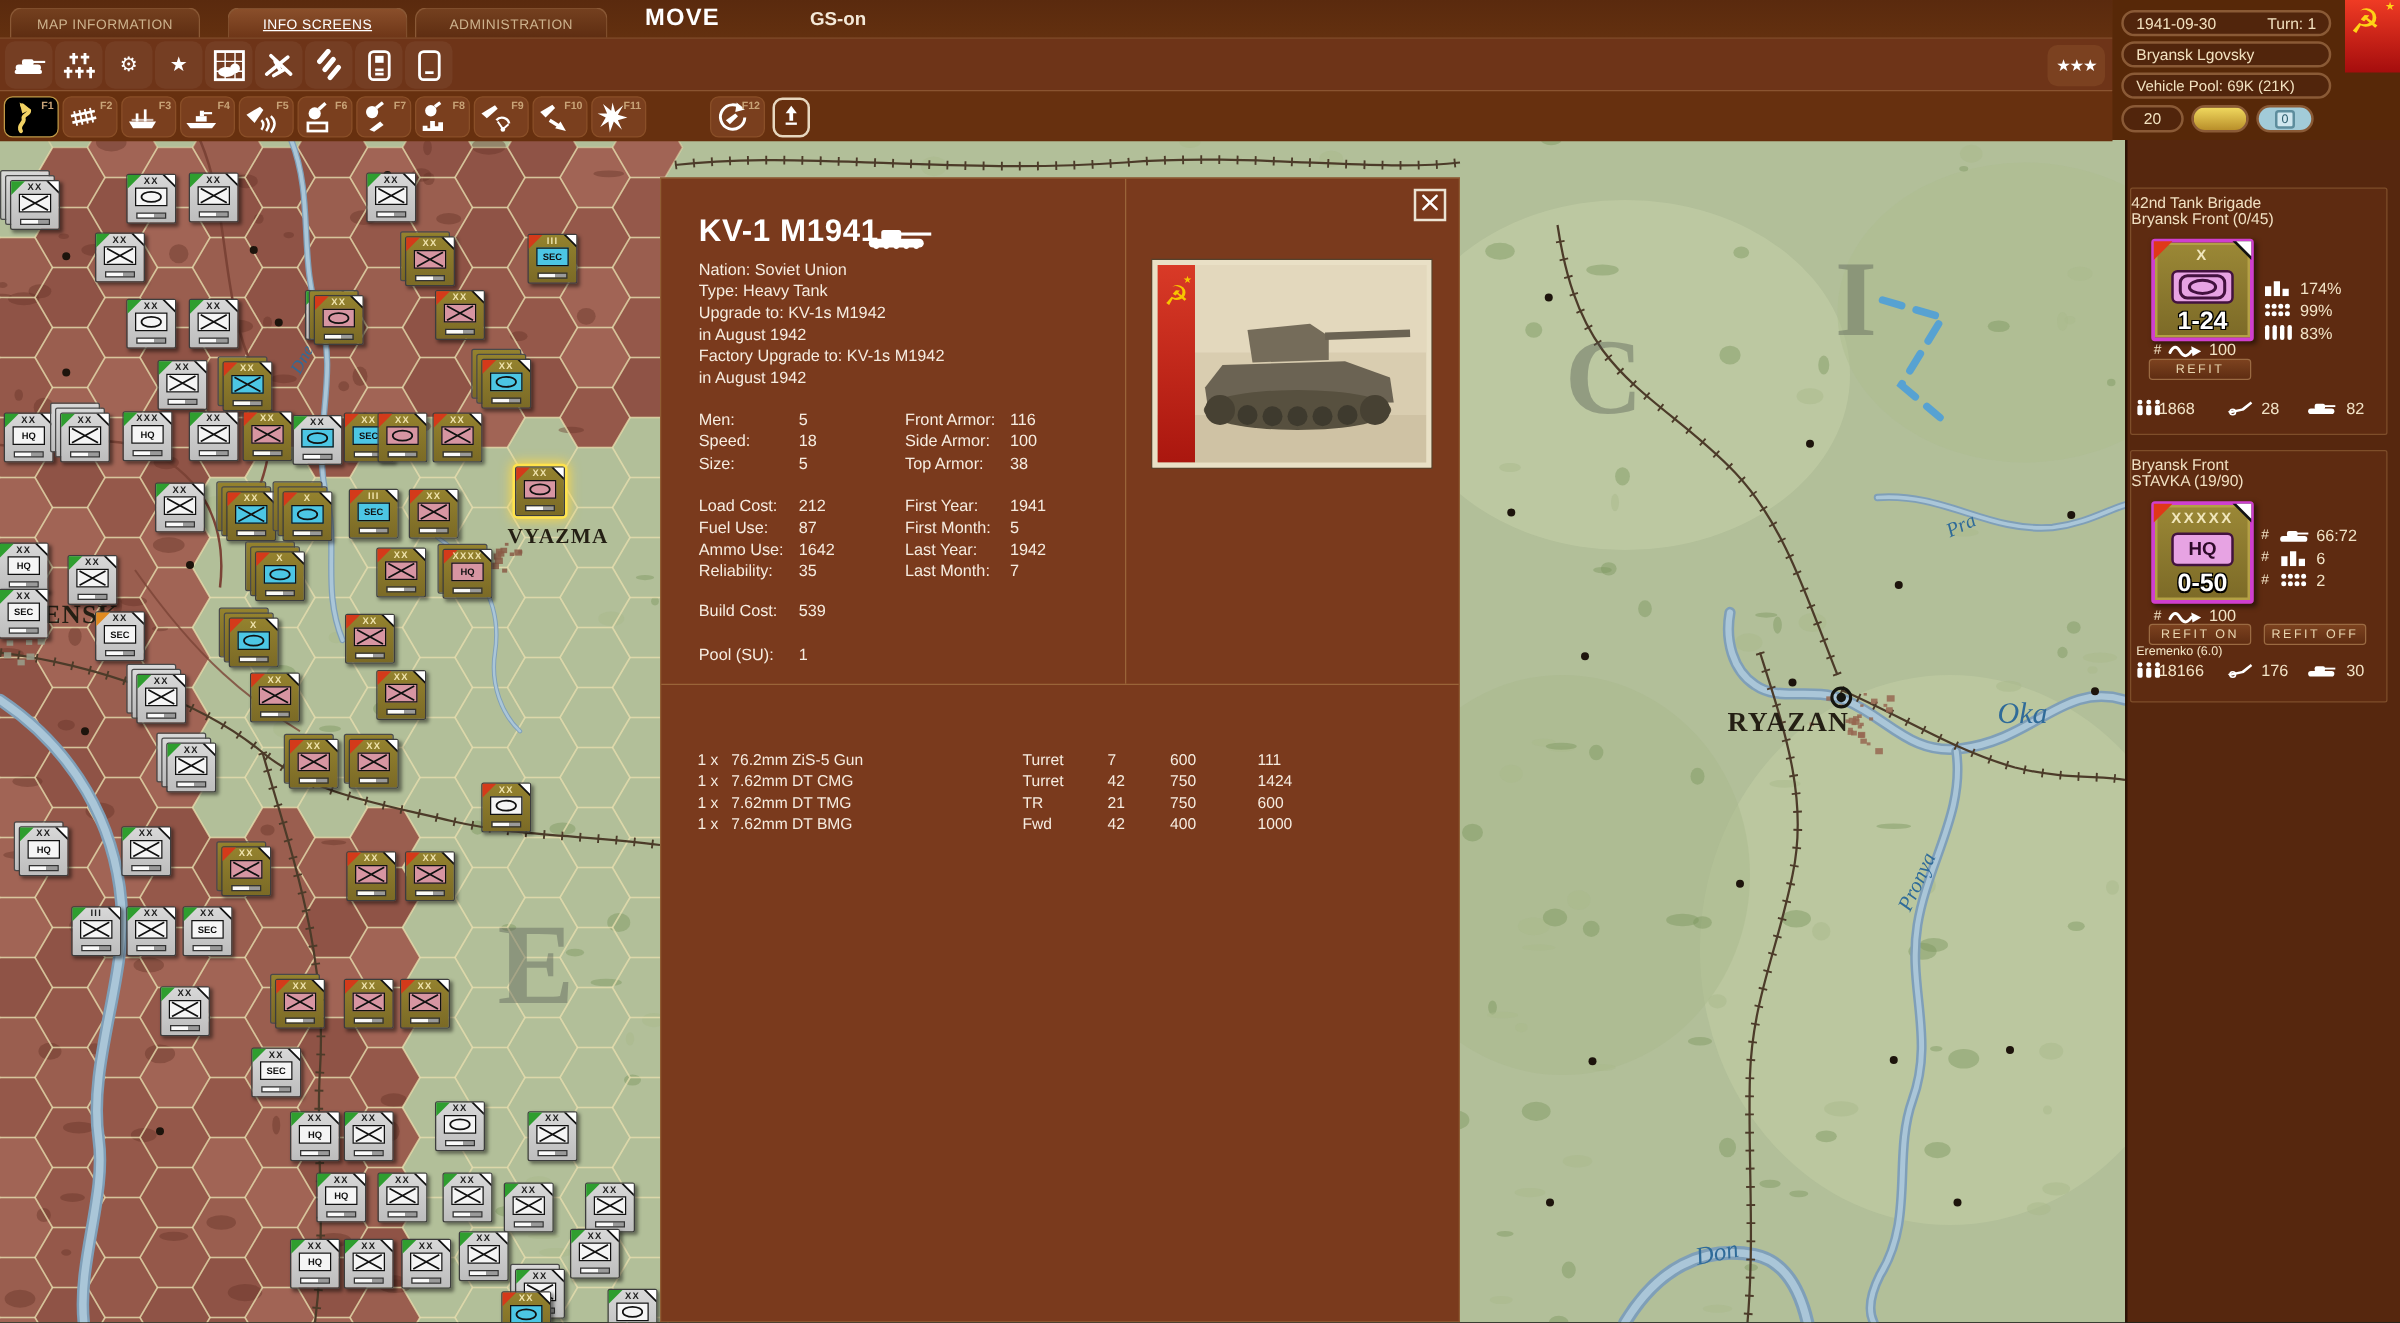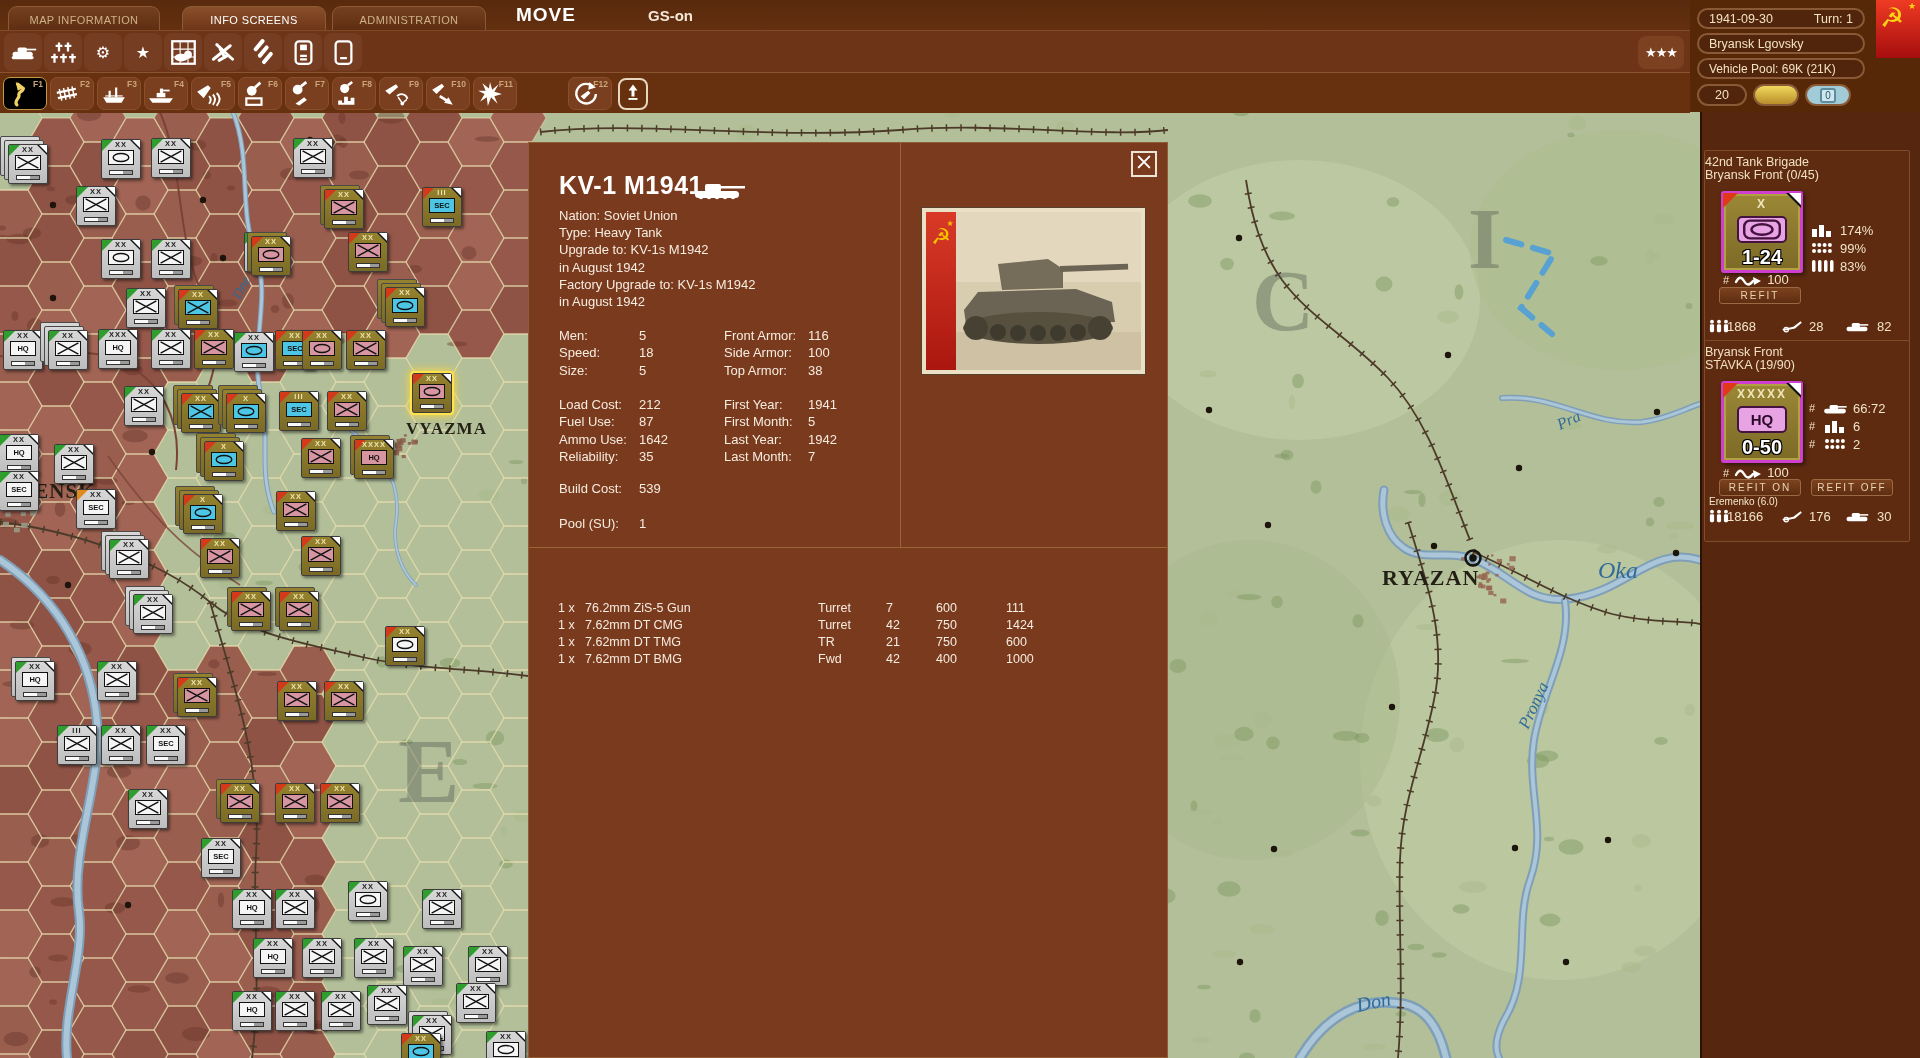"INFO SCREENS" .tab.active { text-decoration: none -> underline }
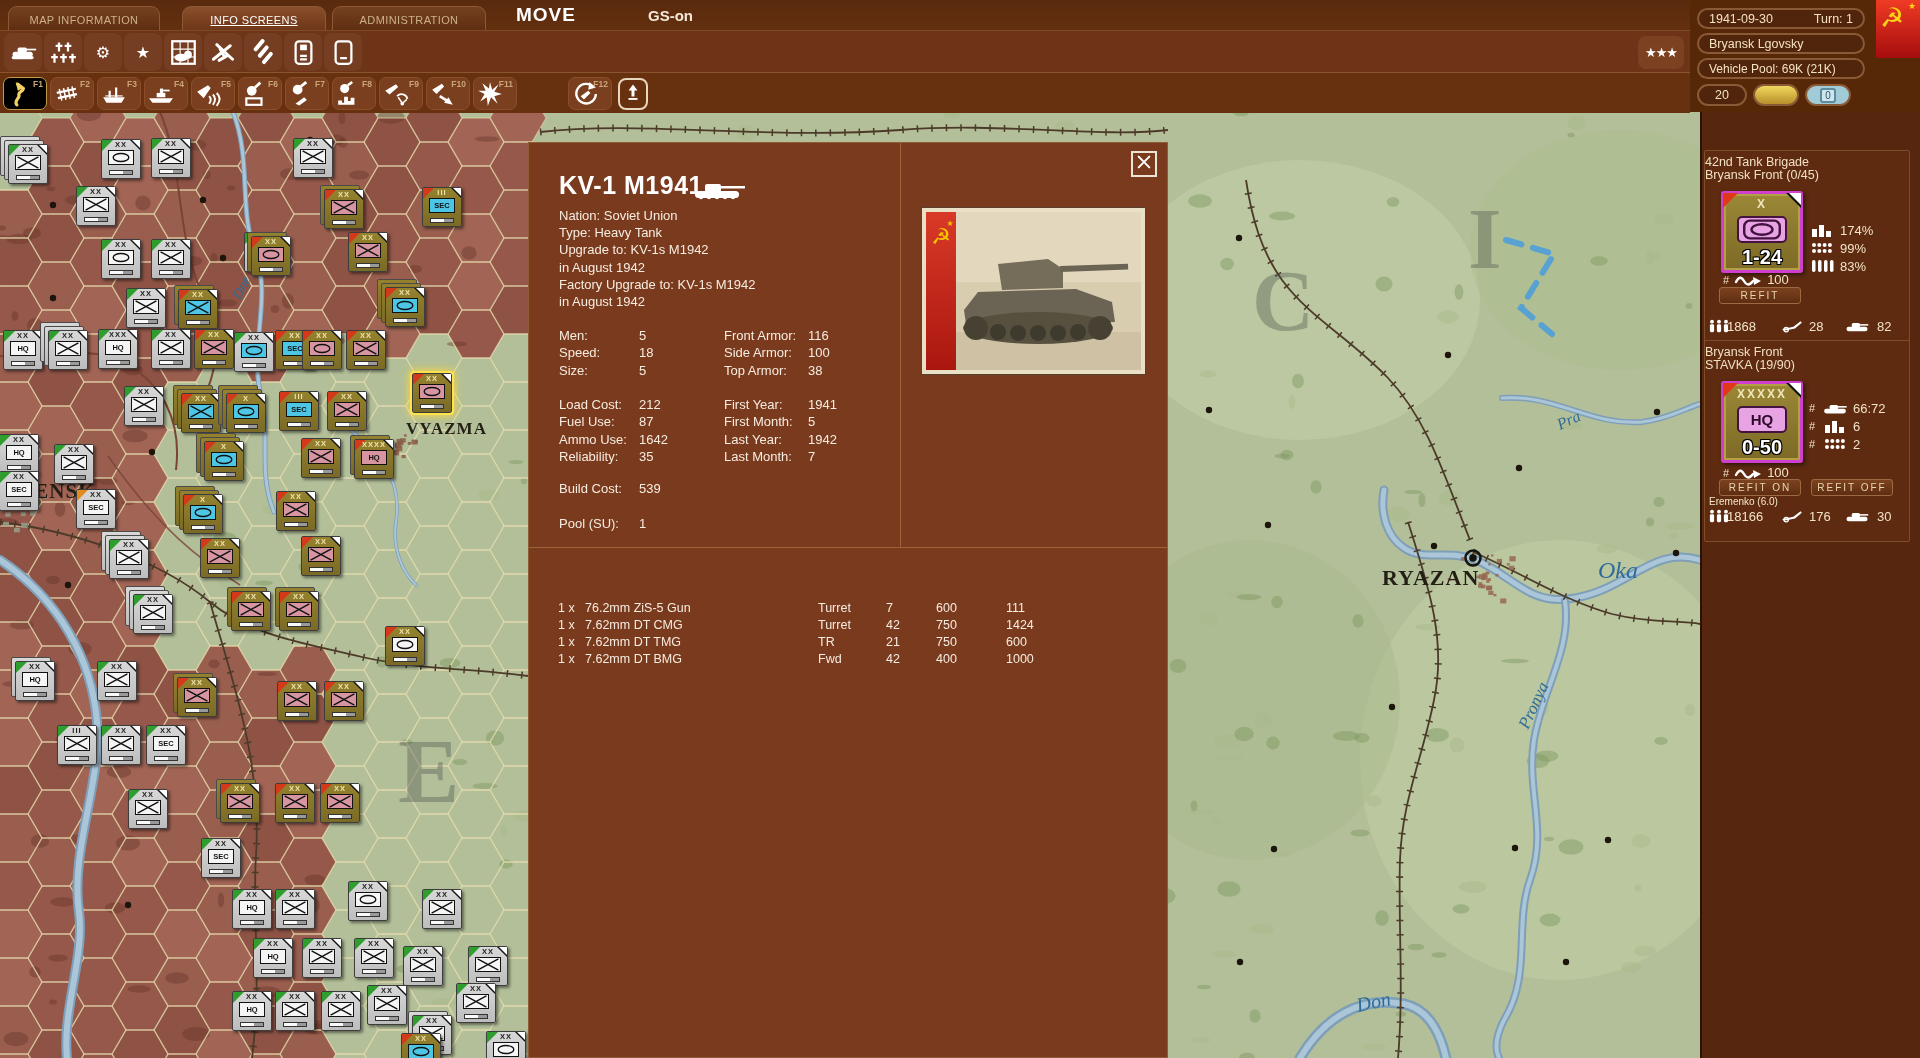"Bryansk Front" #panel2 { top: 228px -> 248px }
